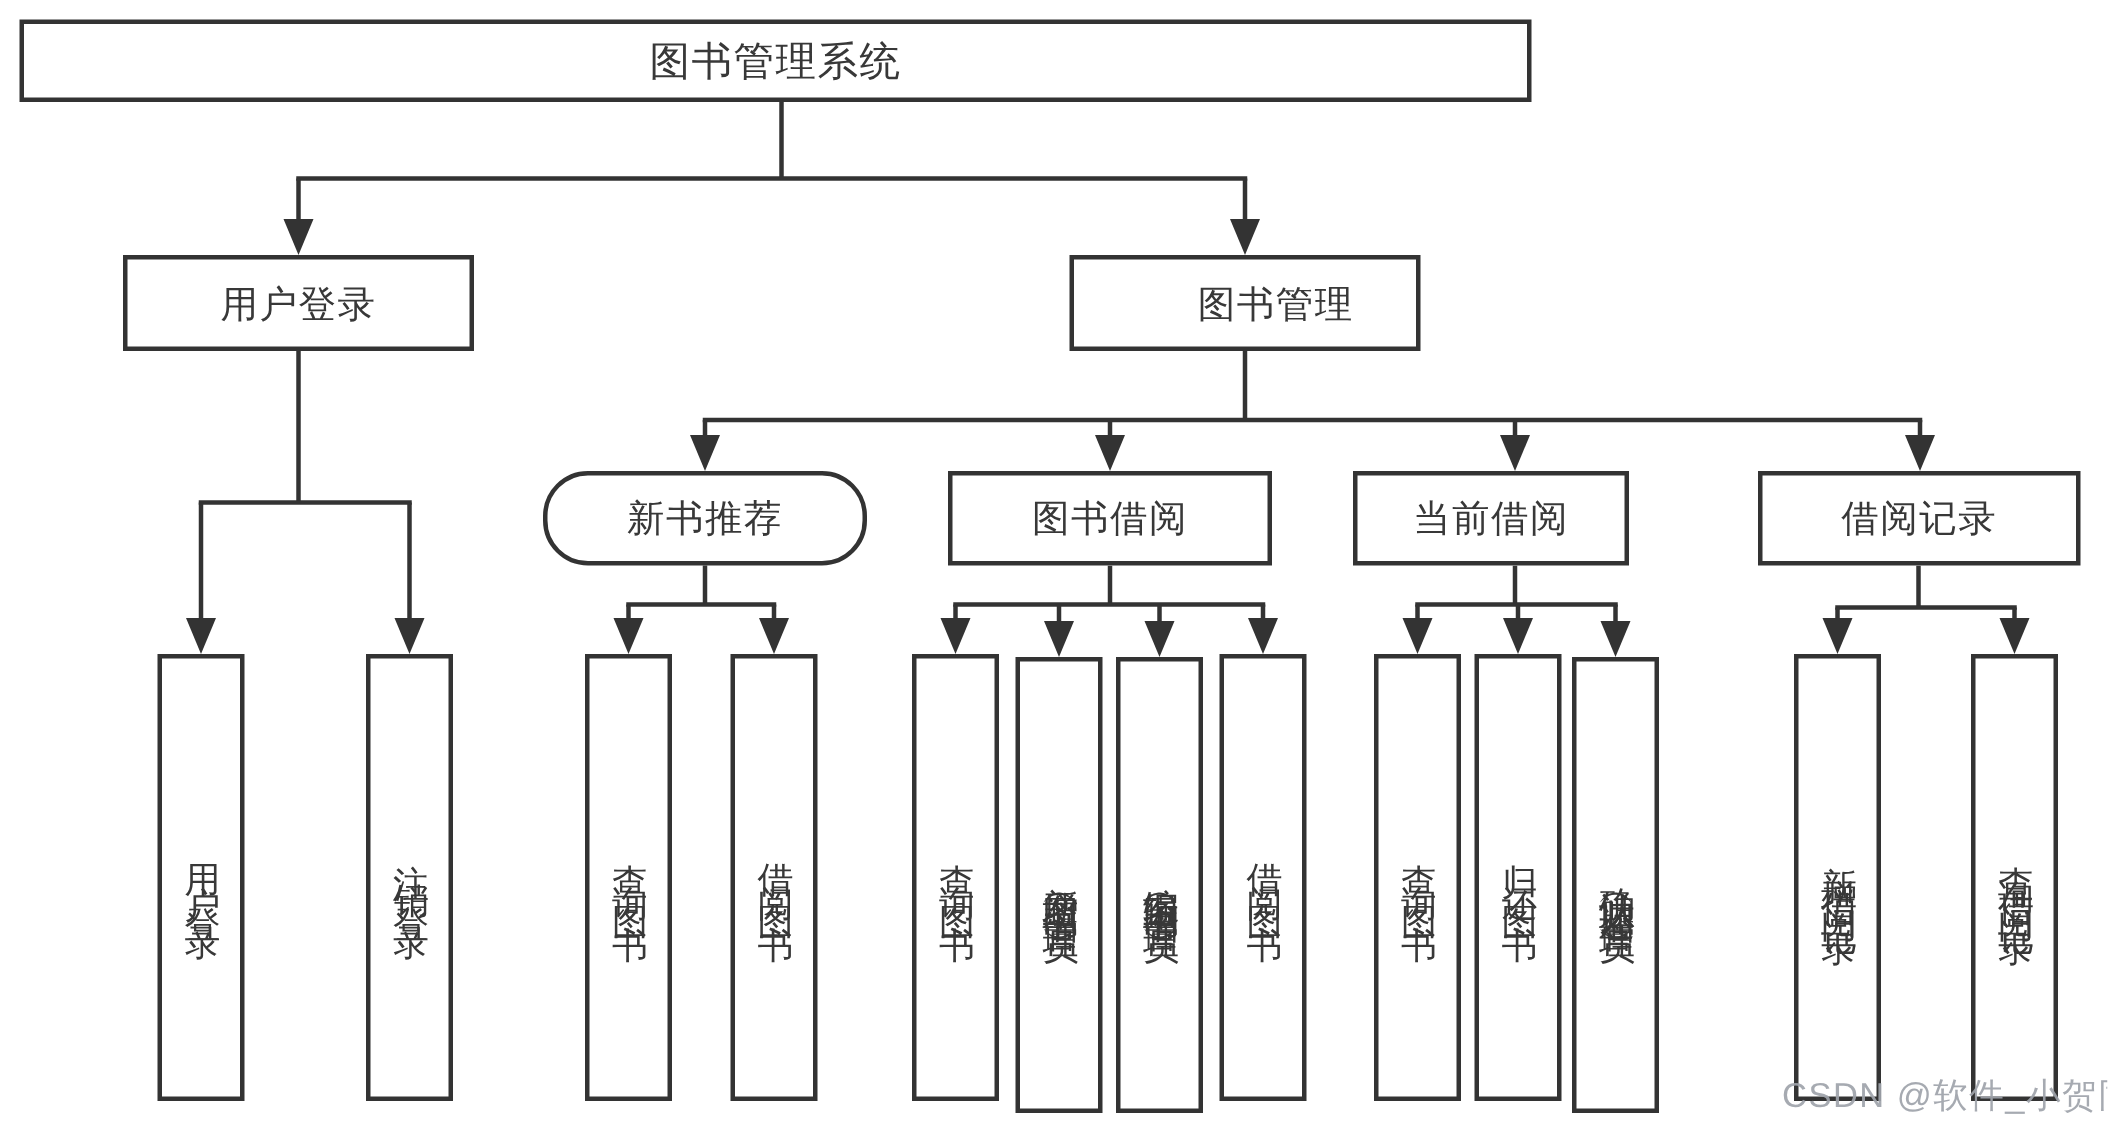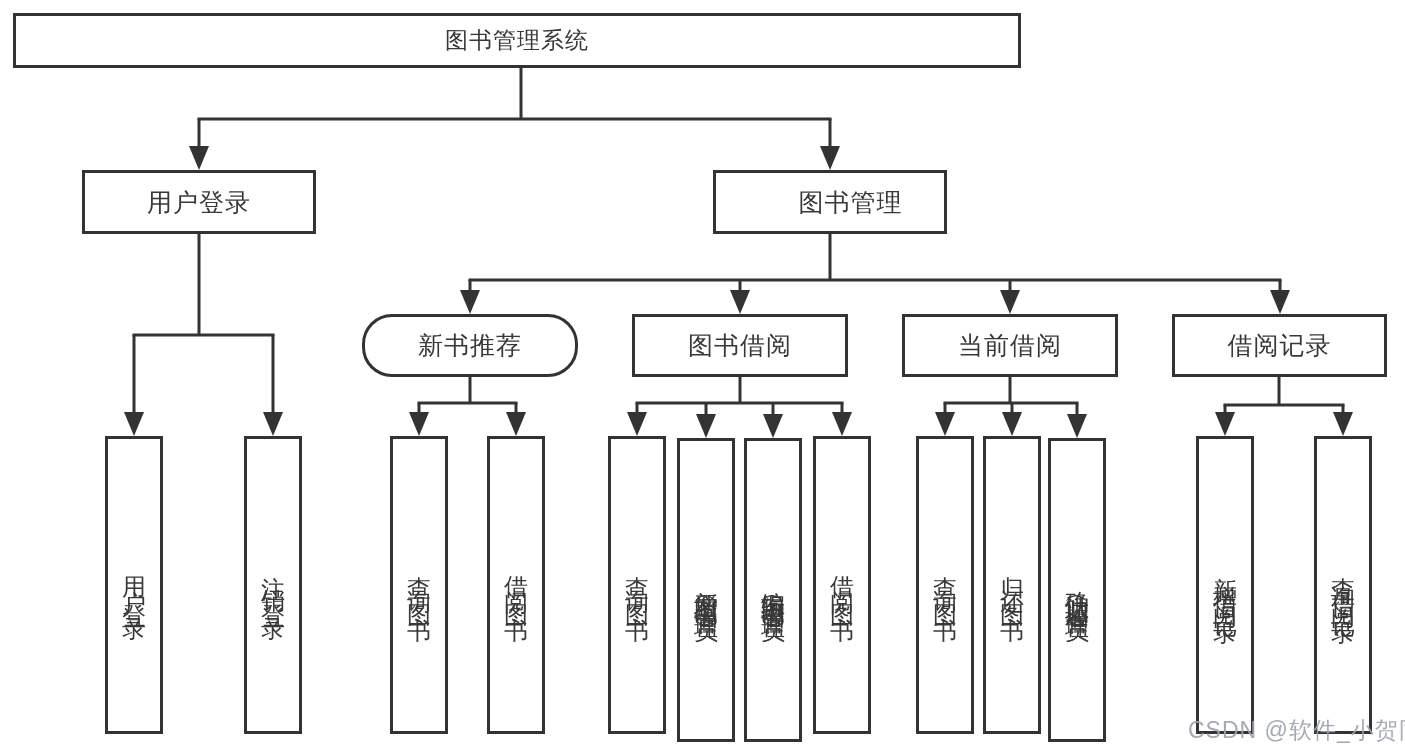"图书管理系统" .node.root { font-size: 23px -> 27px }
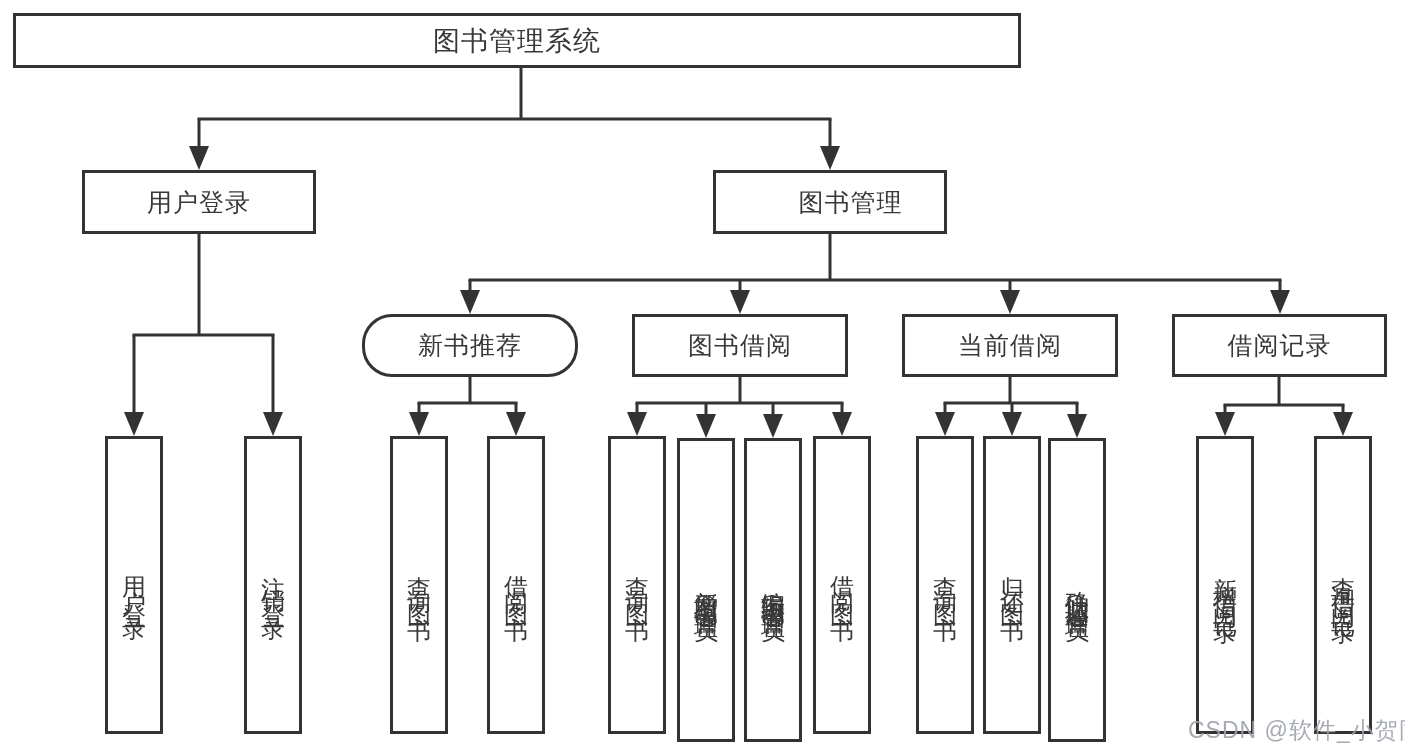"当前借阅" div.node { width: 216px -> 184px }
